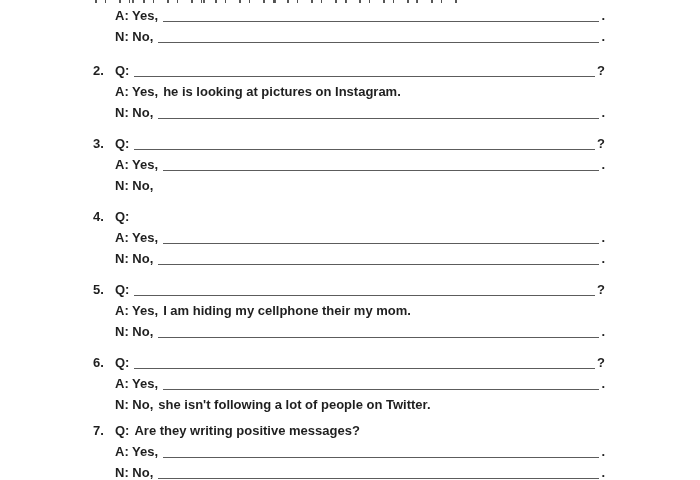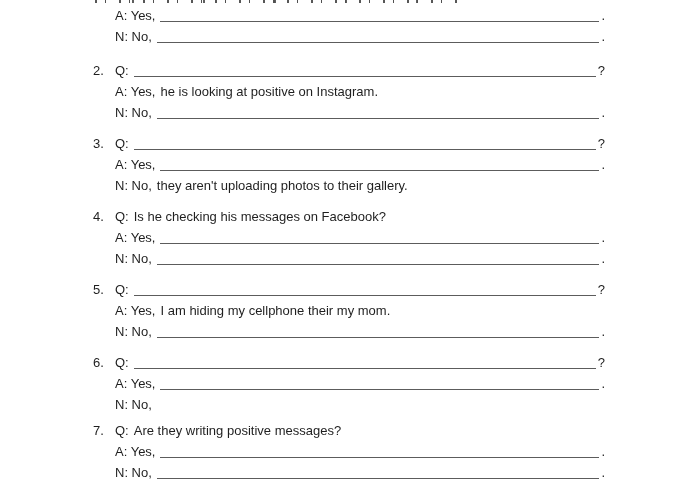"A: Yes," .page { font-weight: none -> bold }
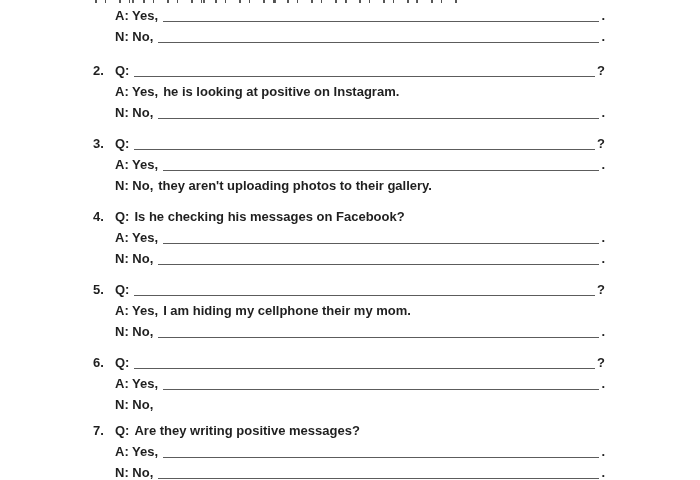"he is looking at positive" span.text { text: positive -> pictures }
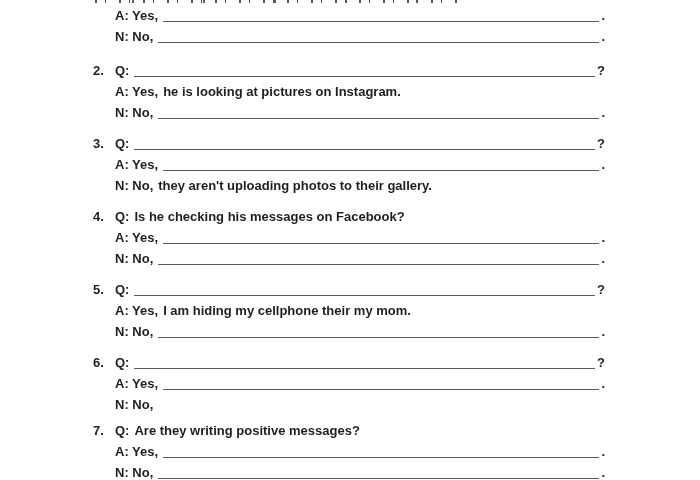"they aren't uploading photos to" span.text { html: <span>they aren't uploading photos to their gallery.</span> -> none }
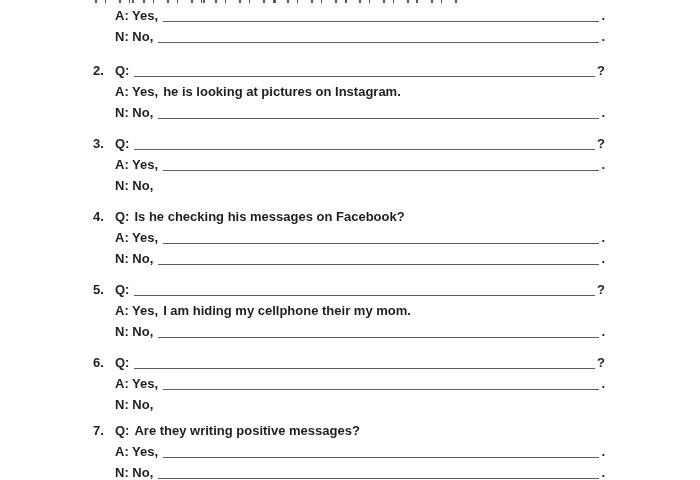"Is he checking his messages" span.text { html: <span>Is he checking his messages on Facebook?</span> -> none }
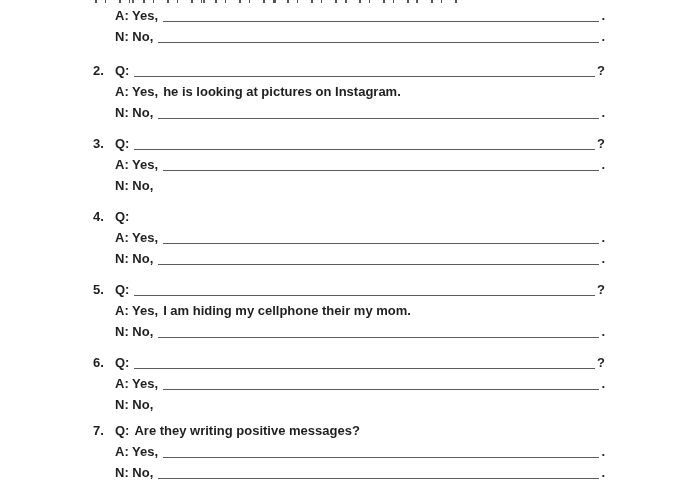"she isn't following a lot" span.text { html: none -> <span>she isn't following a lot of people on Twitter.</span> }
